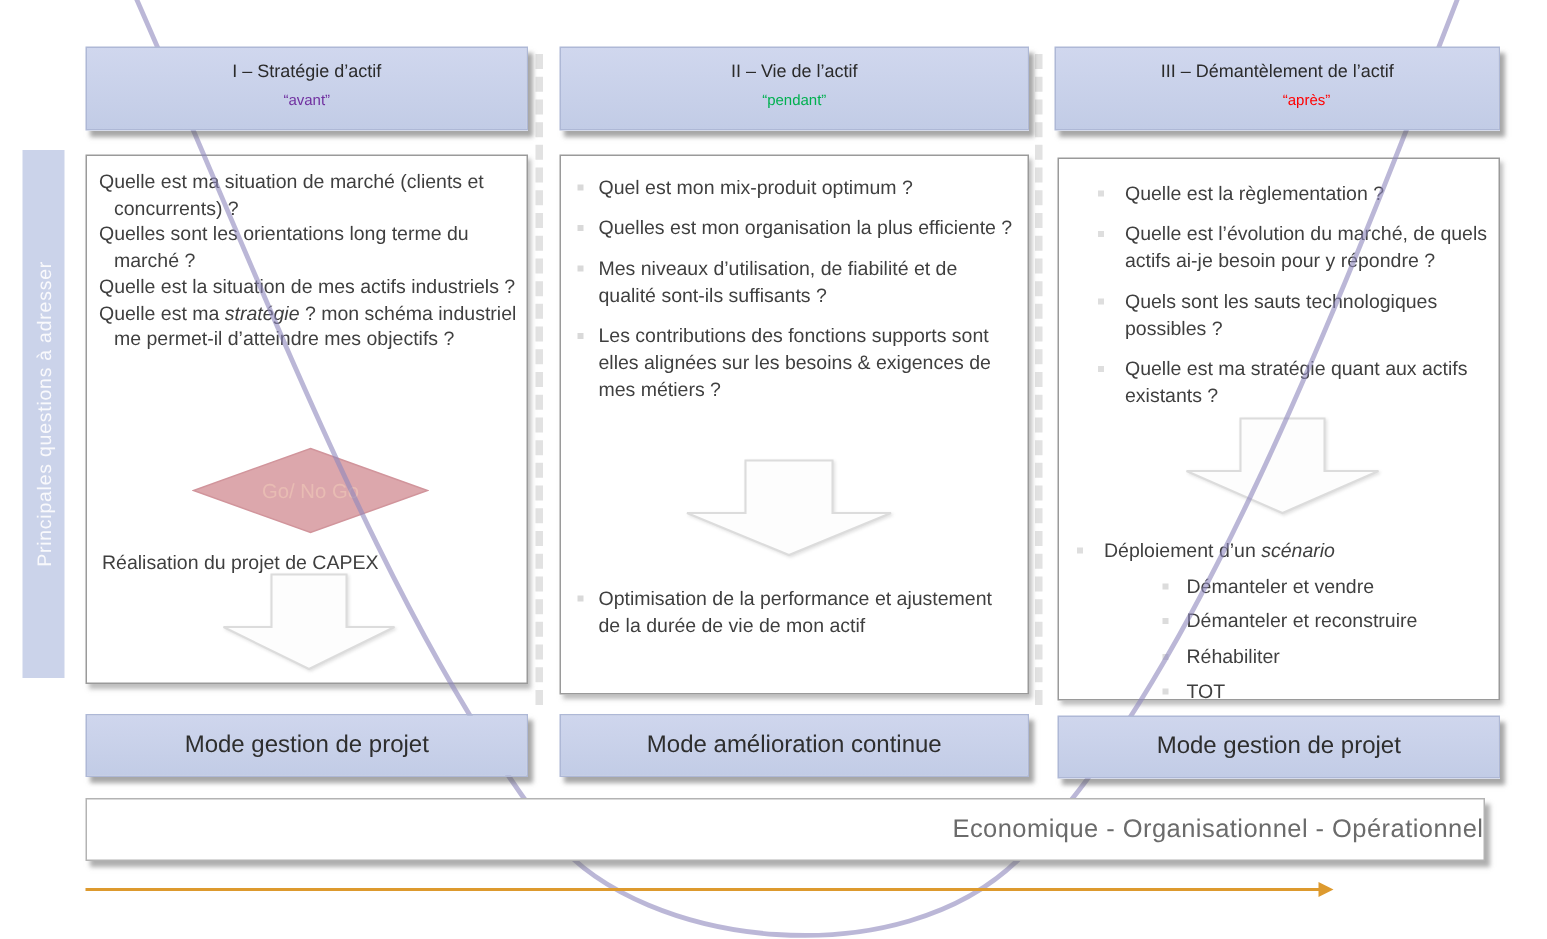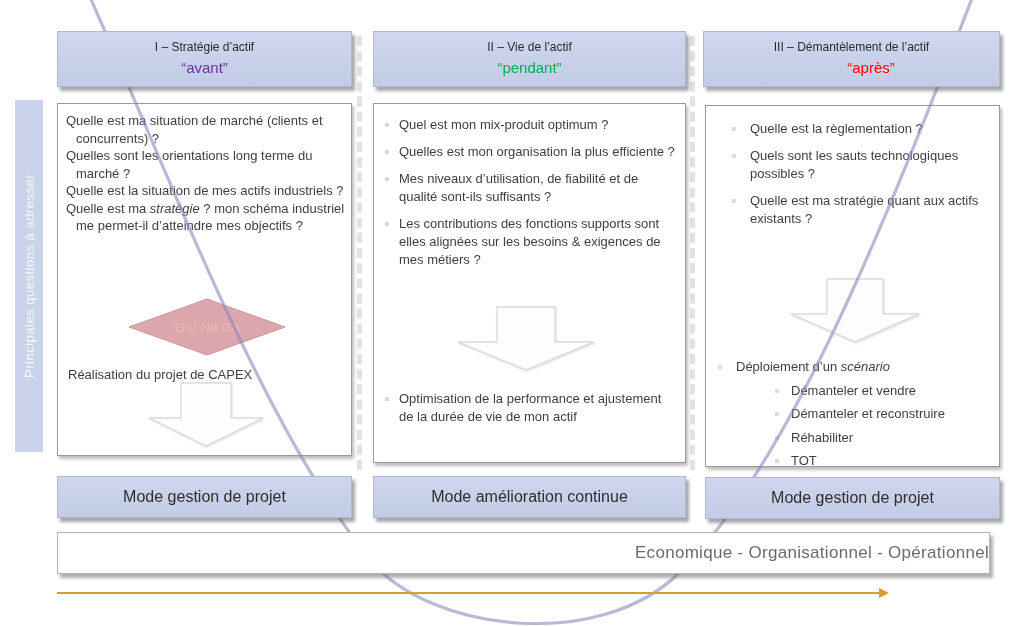"“avant”" .hdr-phase { font-size: 15px -> 10px }
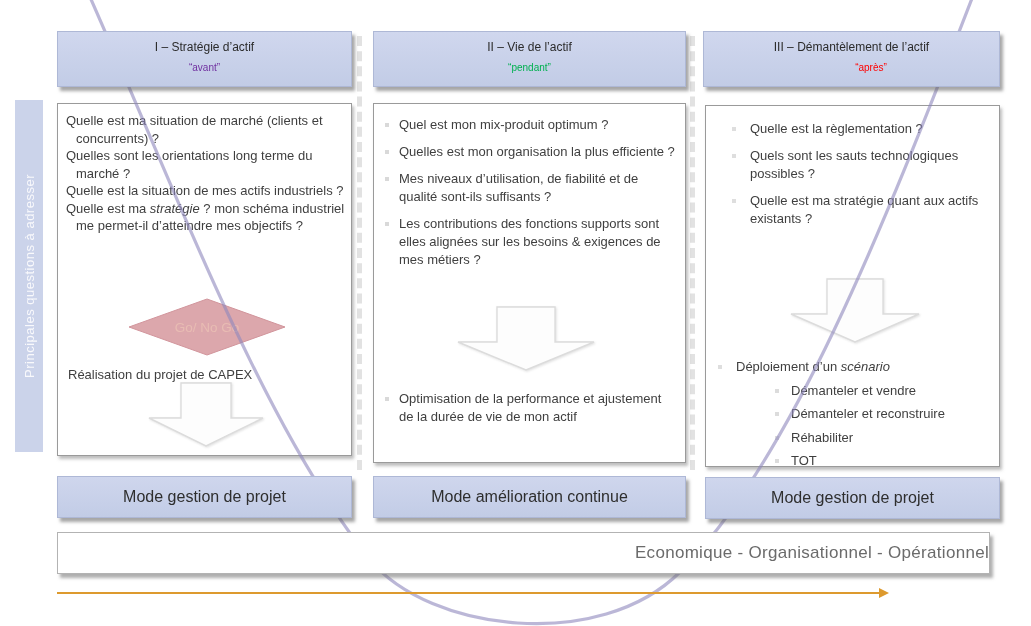"Quelle est l’évolution du marché," li { html: none -> <li>Quelle est l’évolution du marché, de quels actifs ai-je besoin pour y répondre ?</li> }
